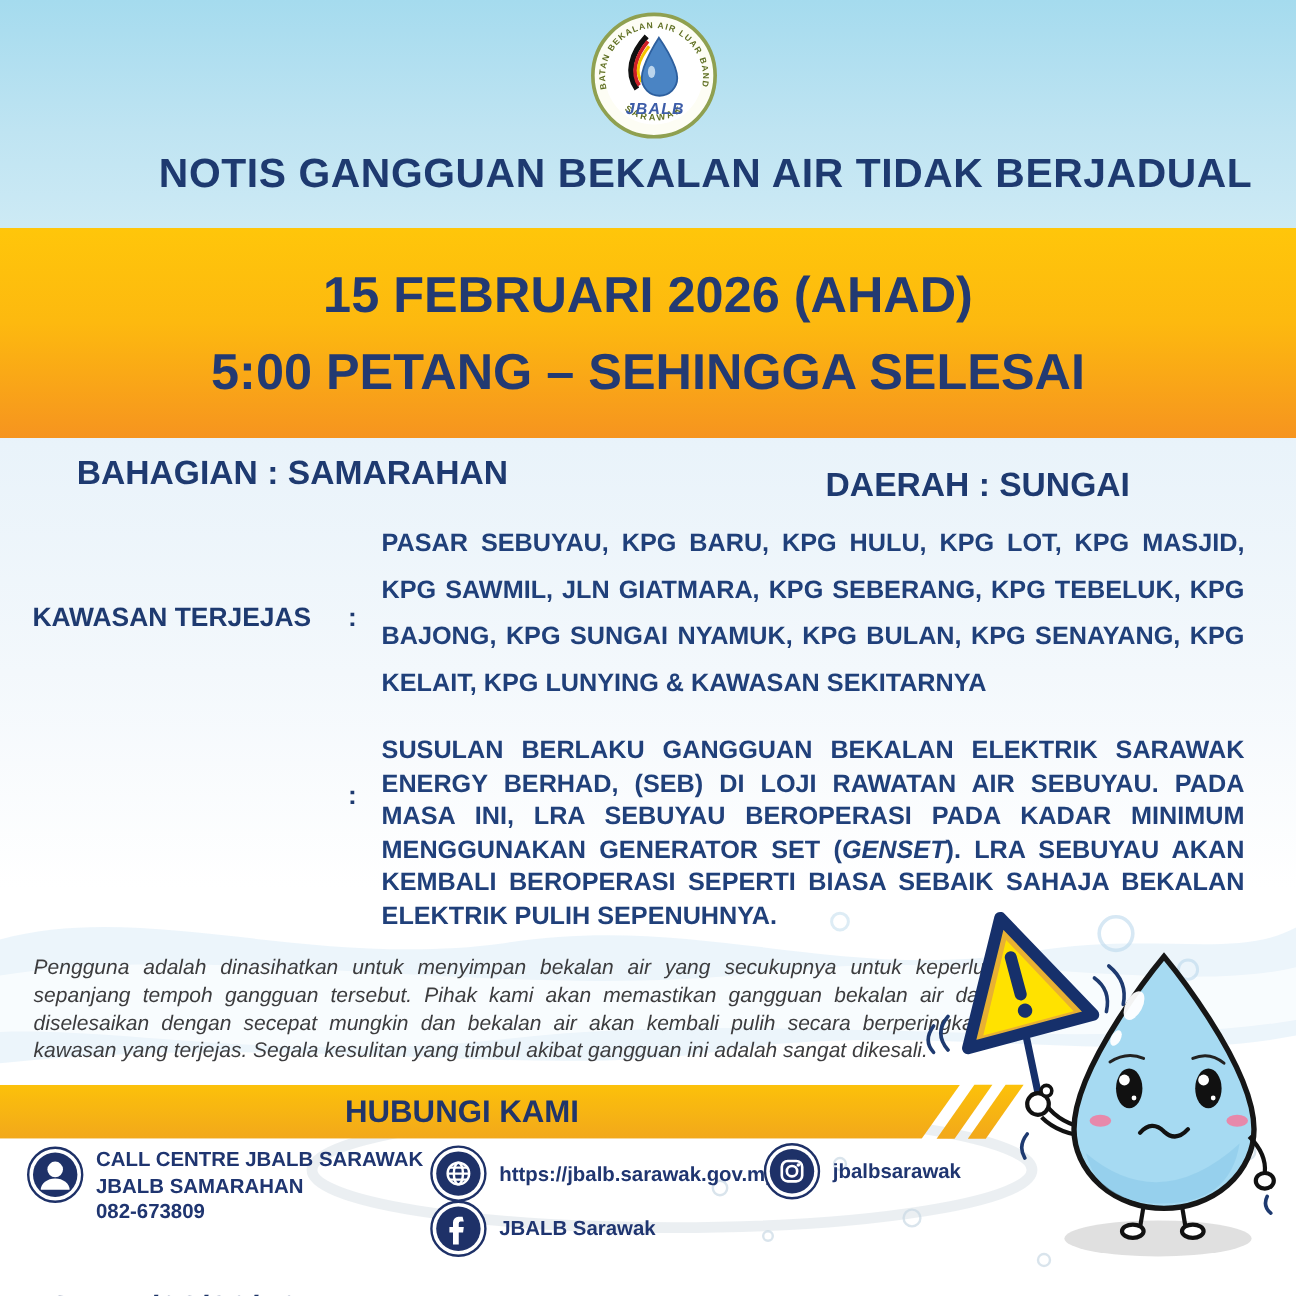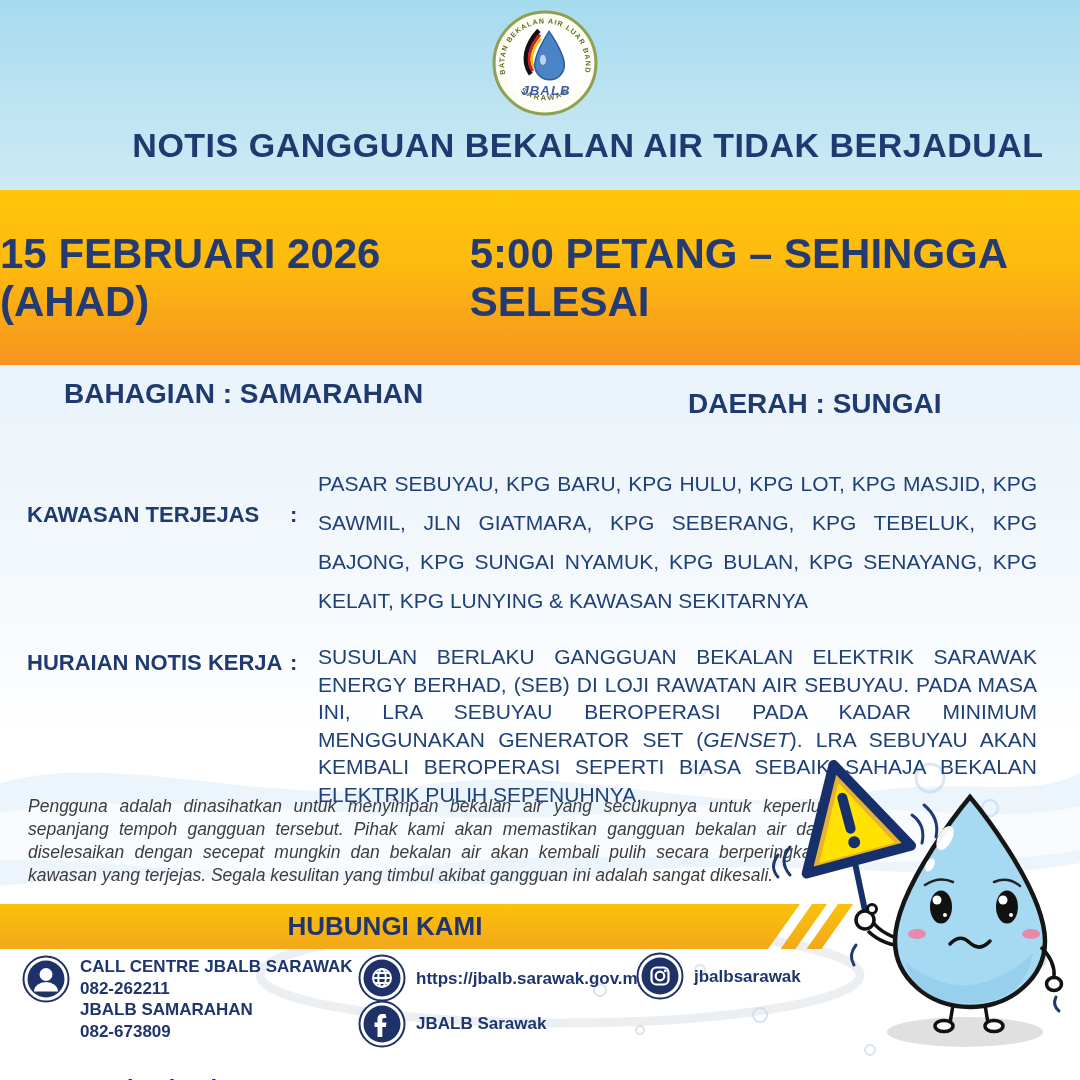"15 FEBRUARI 2026 (AHAD)" .banner { flex-direction: row -> column }
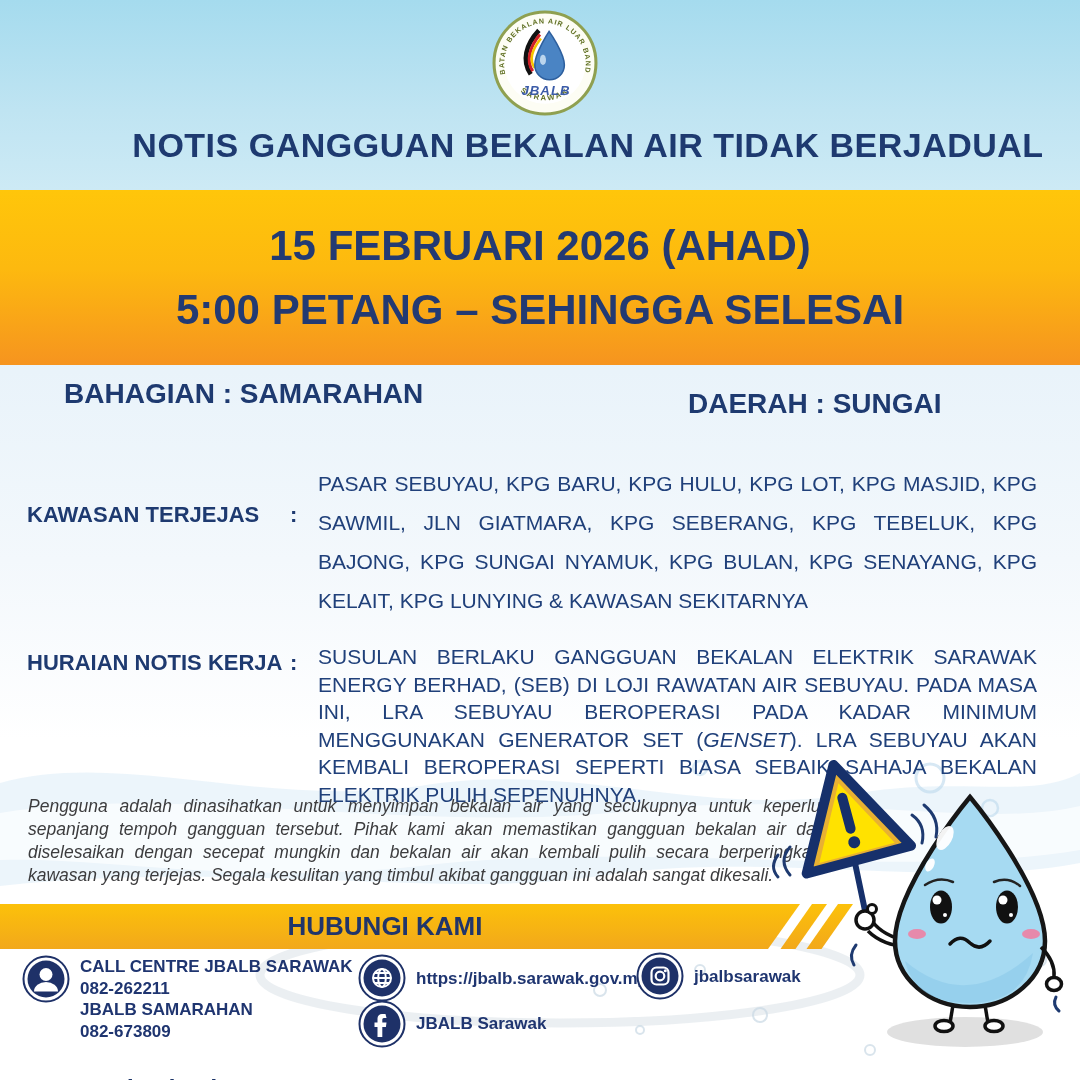"PASAR SEBUYAU, KPG BARU, KPG" .para { font-weight: normal -> bold; margin-top: 31px -> none }
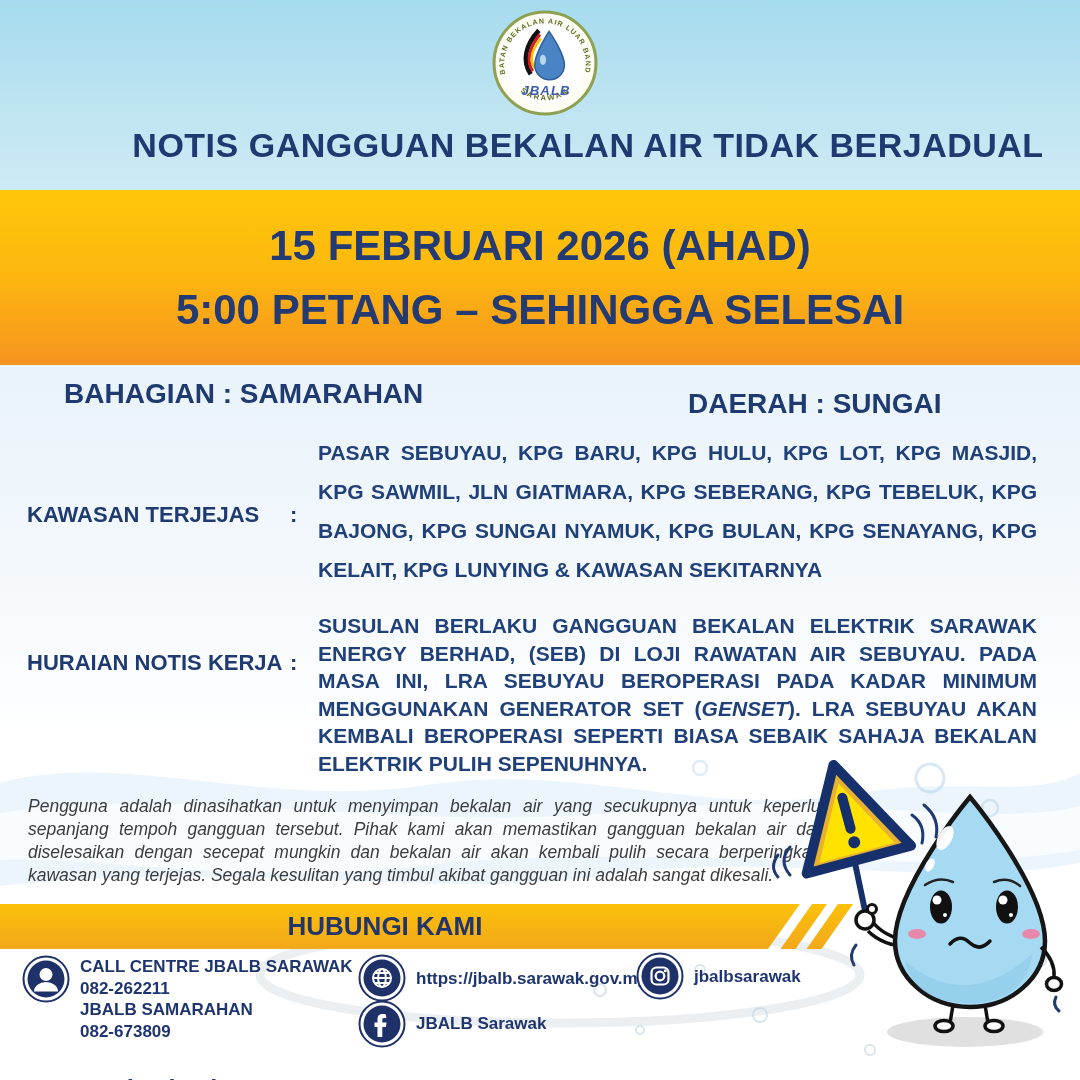"HURAIAN NOTIS KERJA" div.abs { html: <div>HURAIAN NOTIS KERJA</div> -> none }
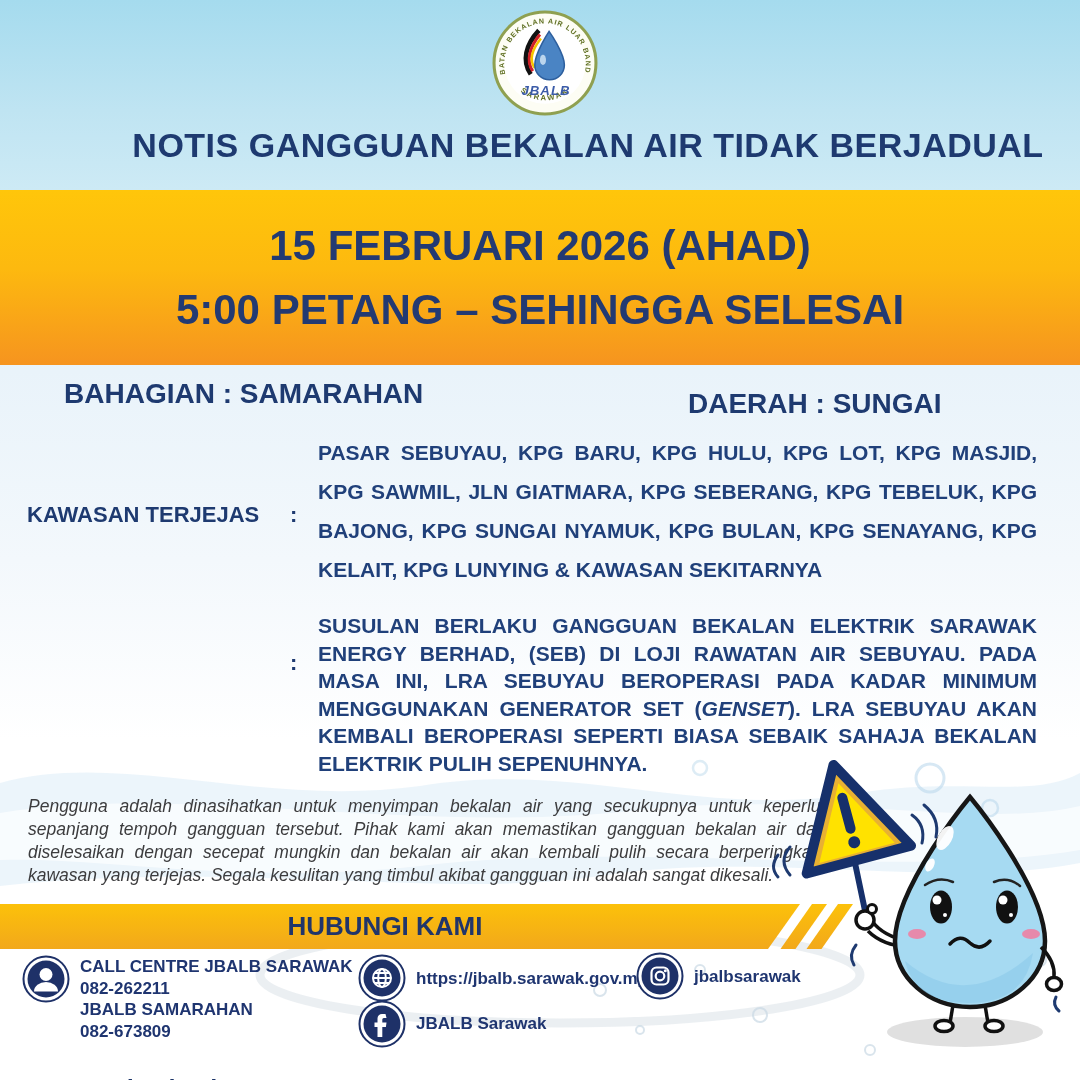"082-262211" div { html: <div>082-262211</div> -> none }
